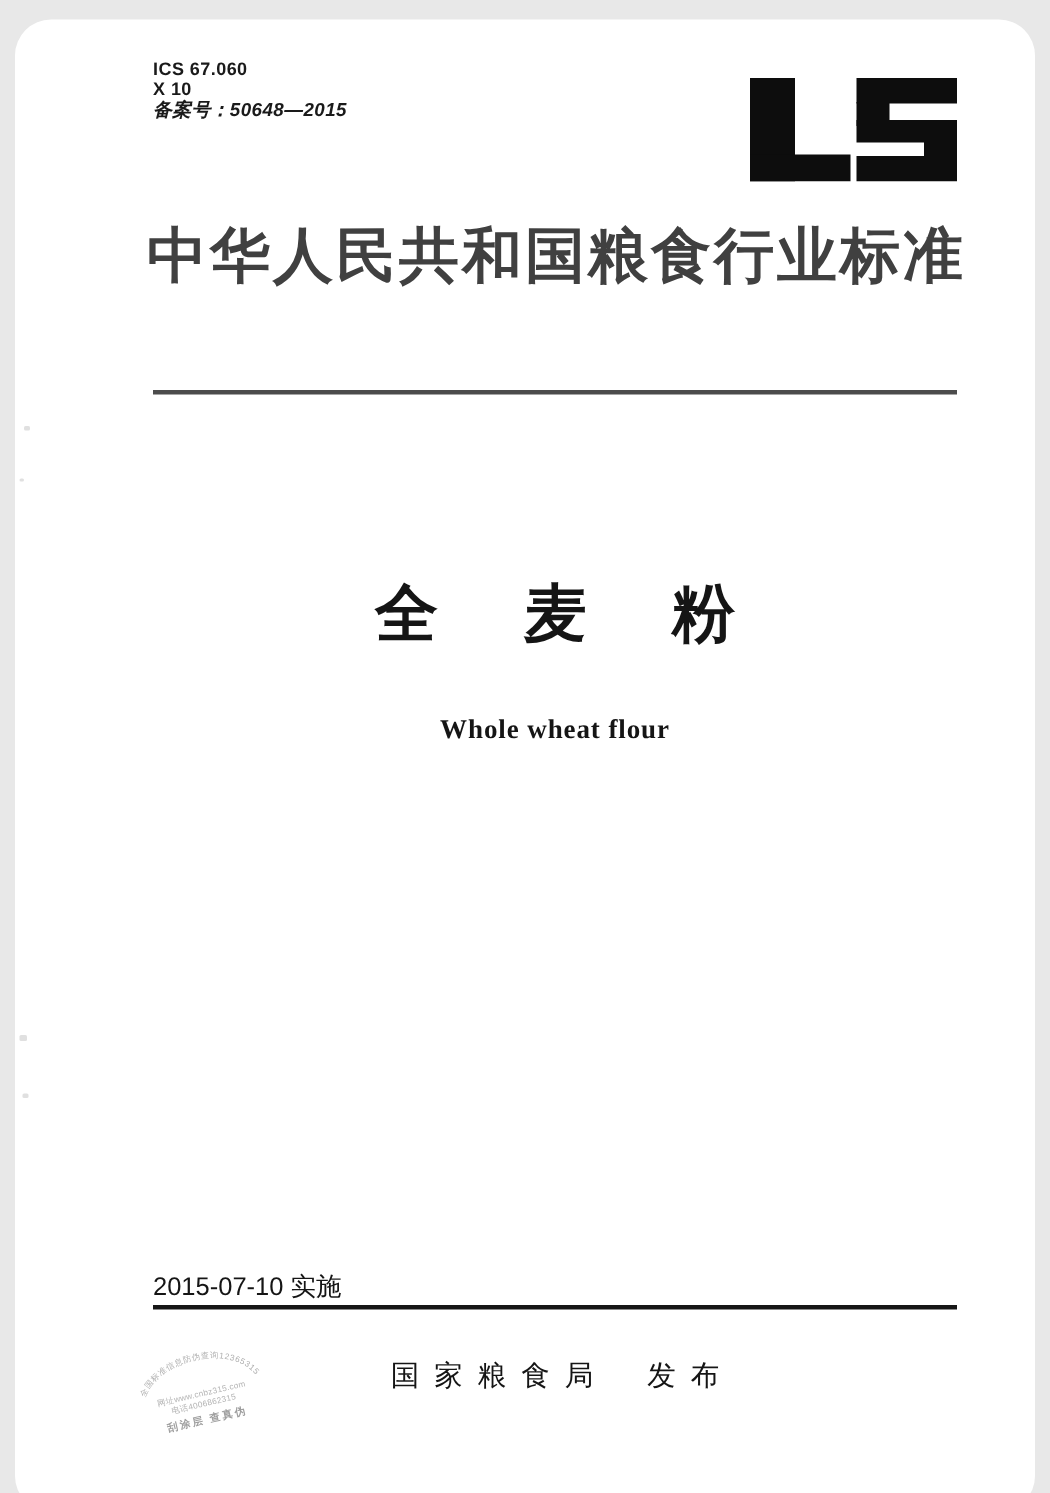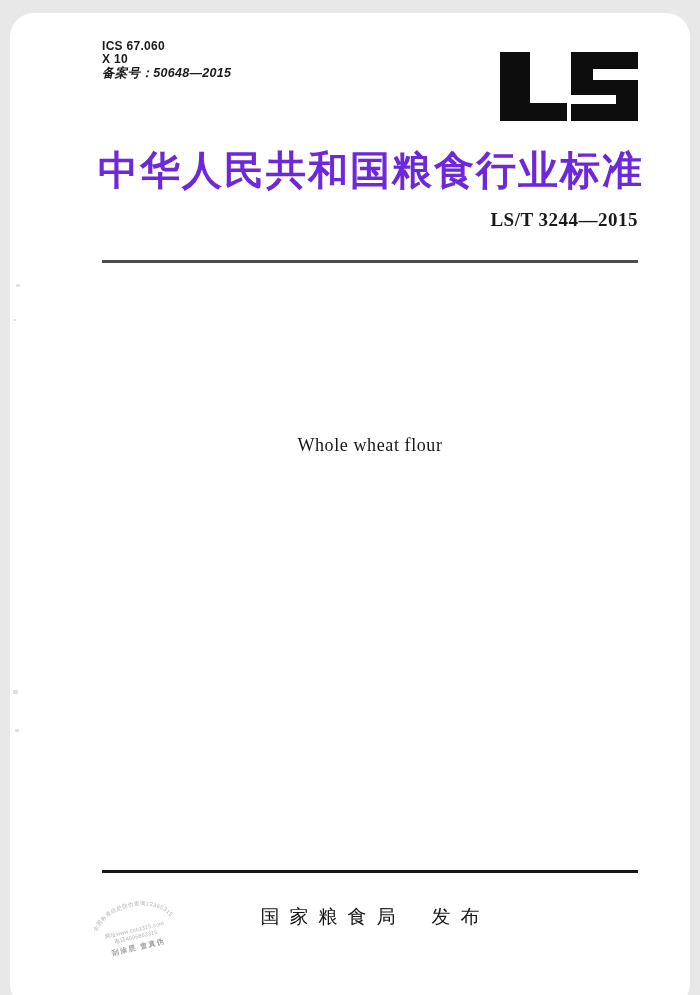"中华人民共和国粮食行业标准" .org-title { color: #6d28d9 -> #404040 }
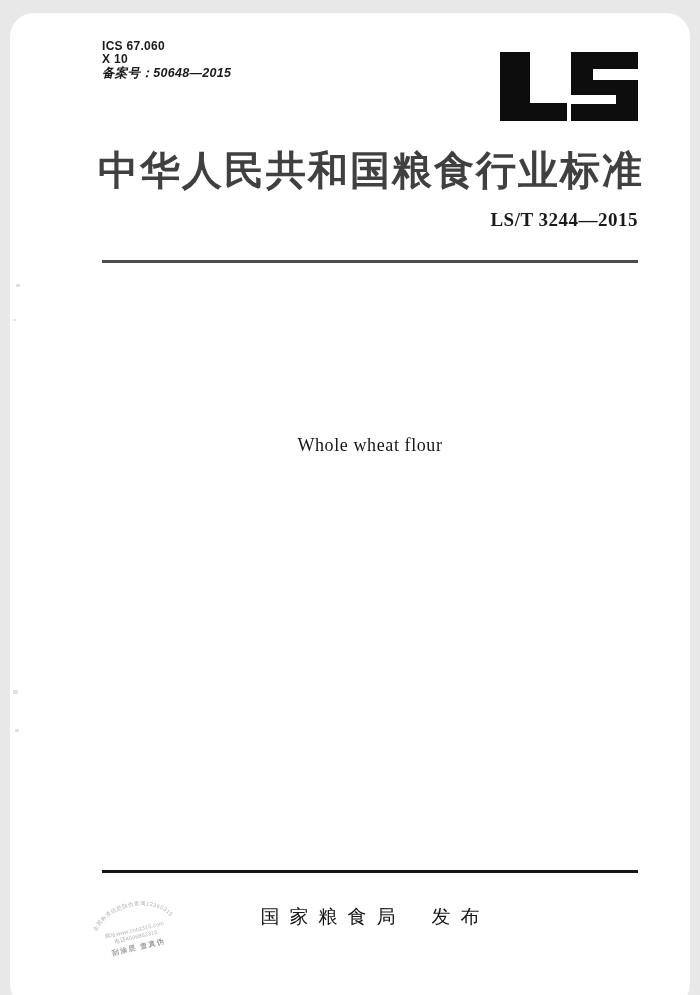"LS/T 3244—2015" div.std-no { html: <div>LS/T 3244—2015</div> -> none }
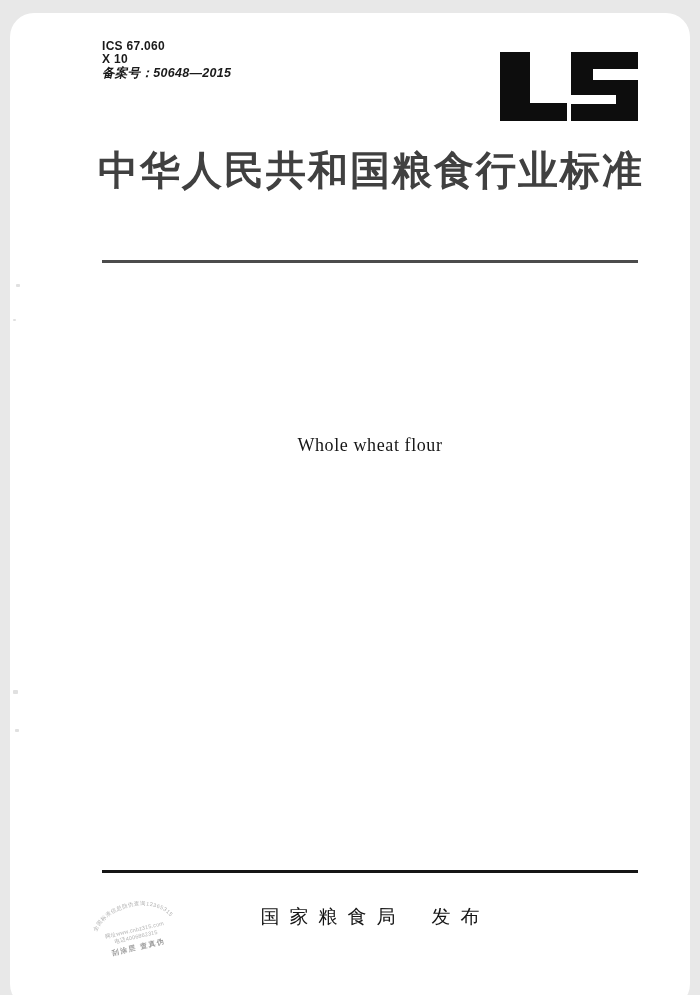"全麦粉" div.doc-title { html: none -> <div> <span>全麦粉</span> </div> }
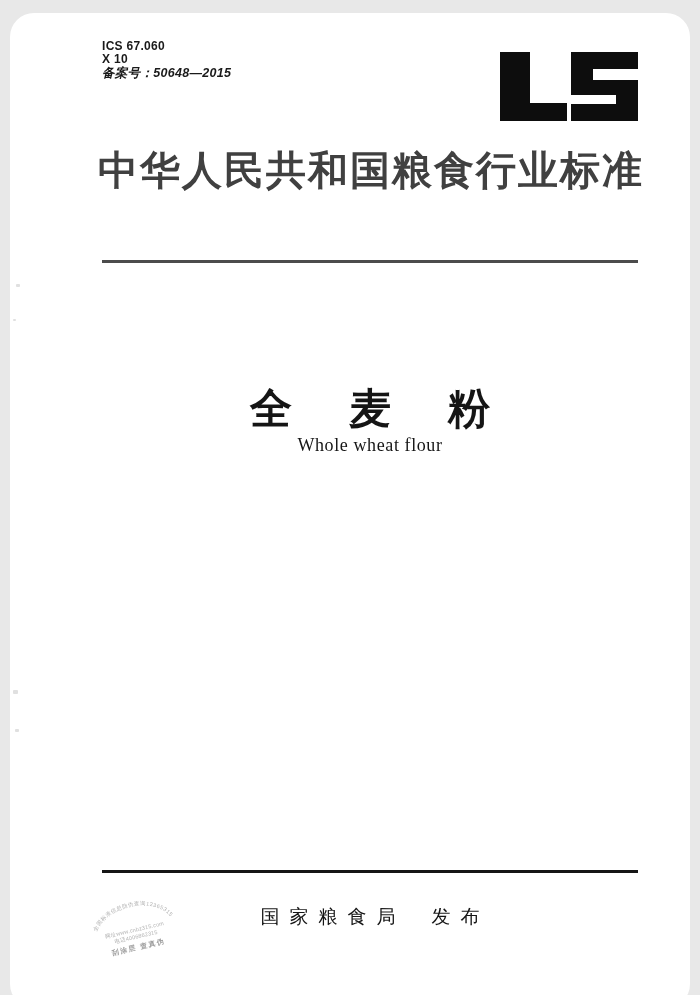"Whole wheat flour" .doc-subtitle { font-weight: 400 -> 700; top: 422px -> 463px }
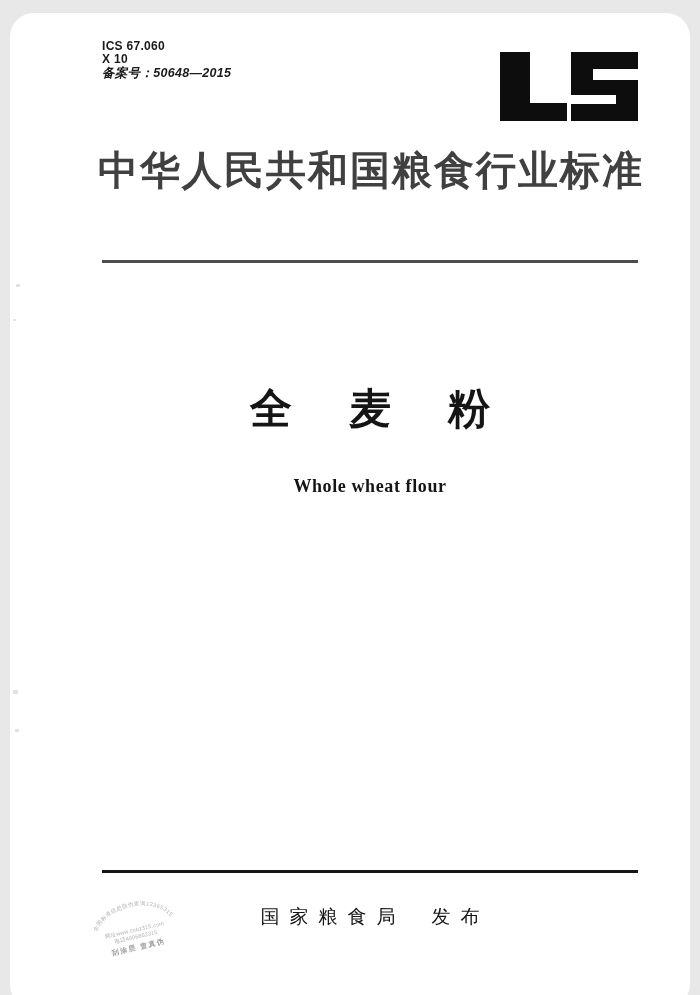"2015-07-10 实施" span { html: none -> <span>2015-07-10 实施</span> }
